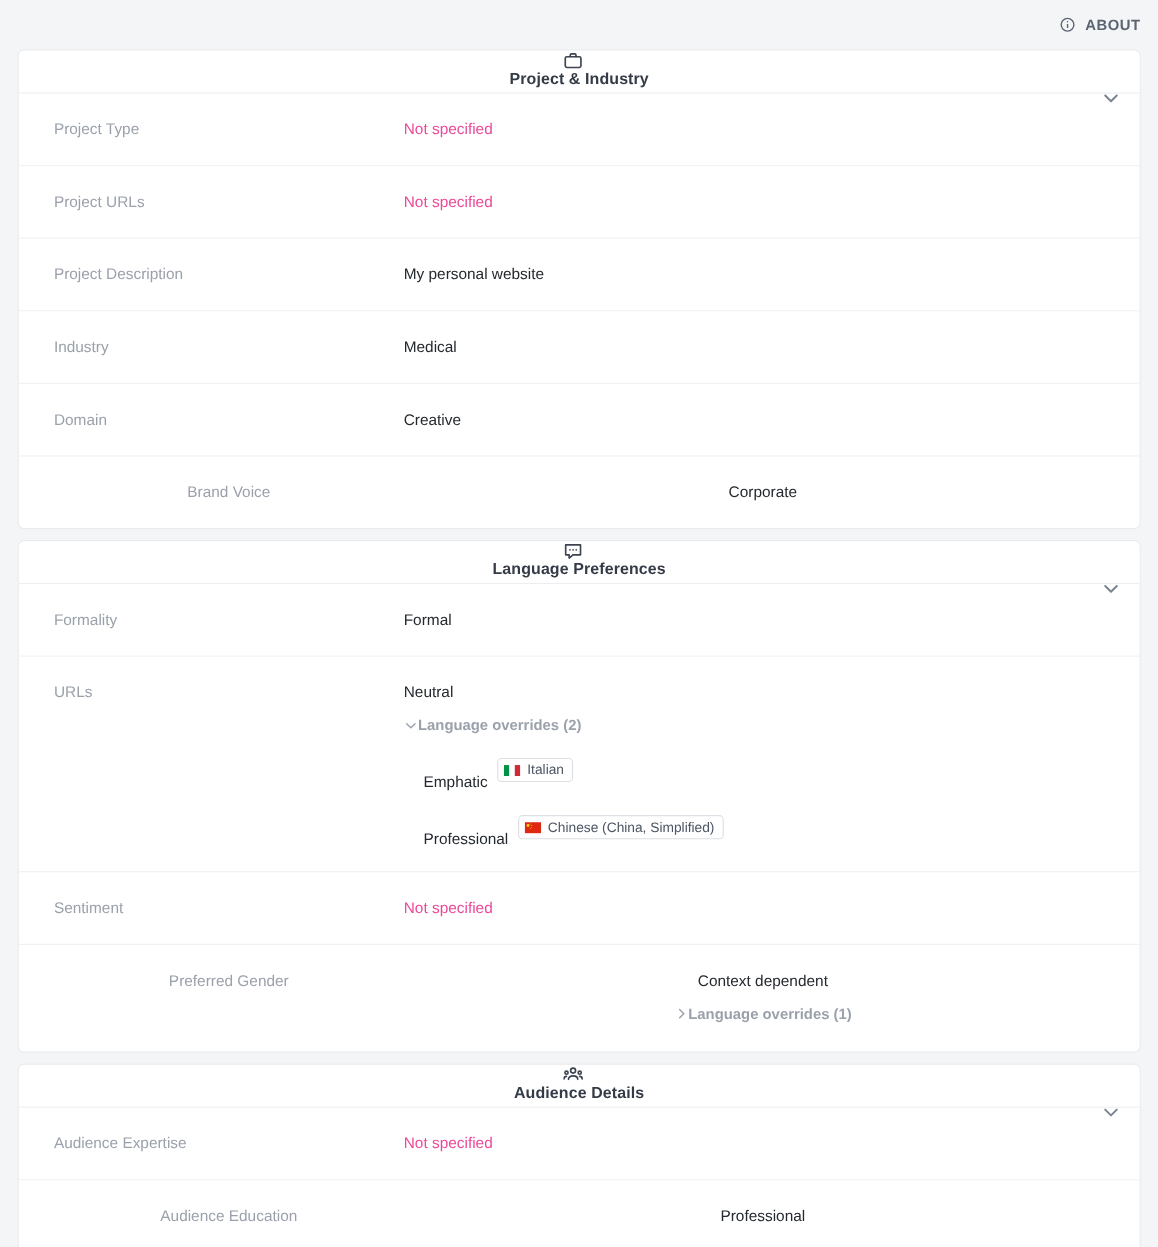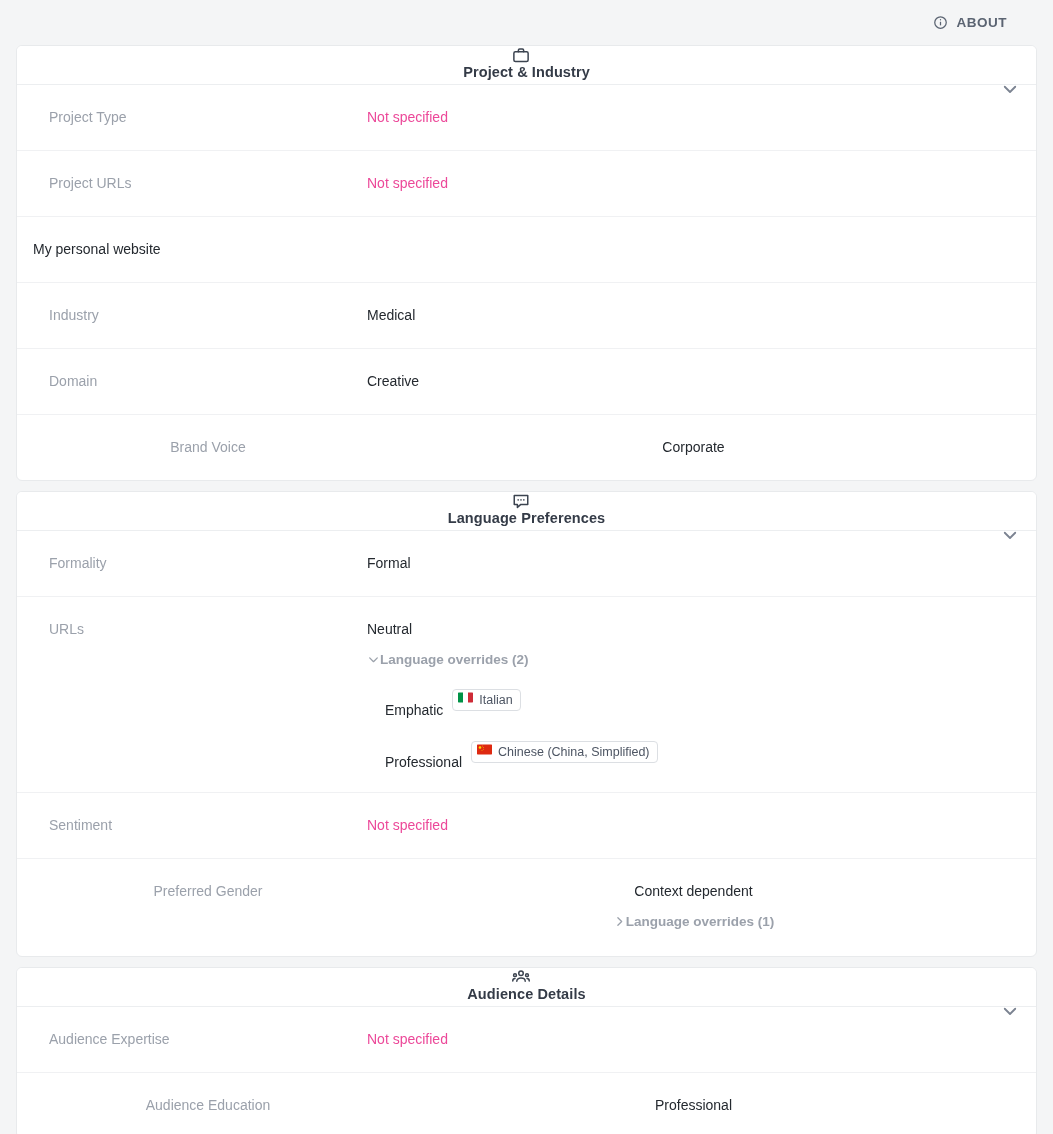"ABOUT" .topbar { padding-right: 40px -> 10px }
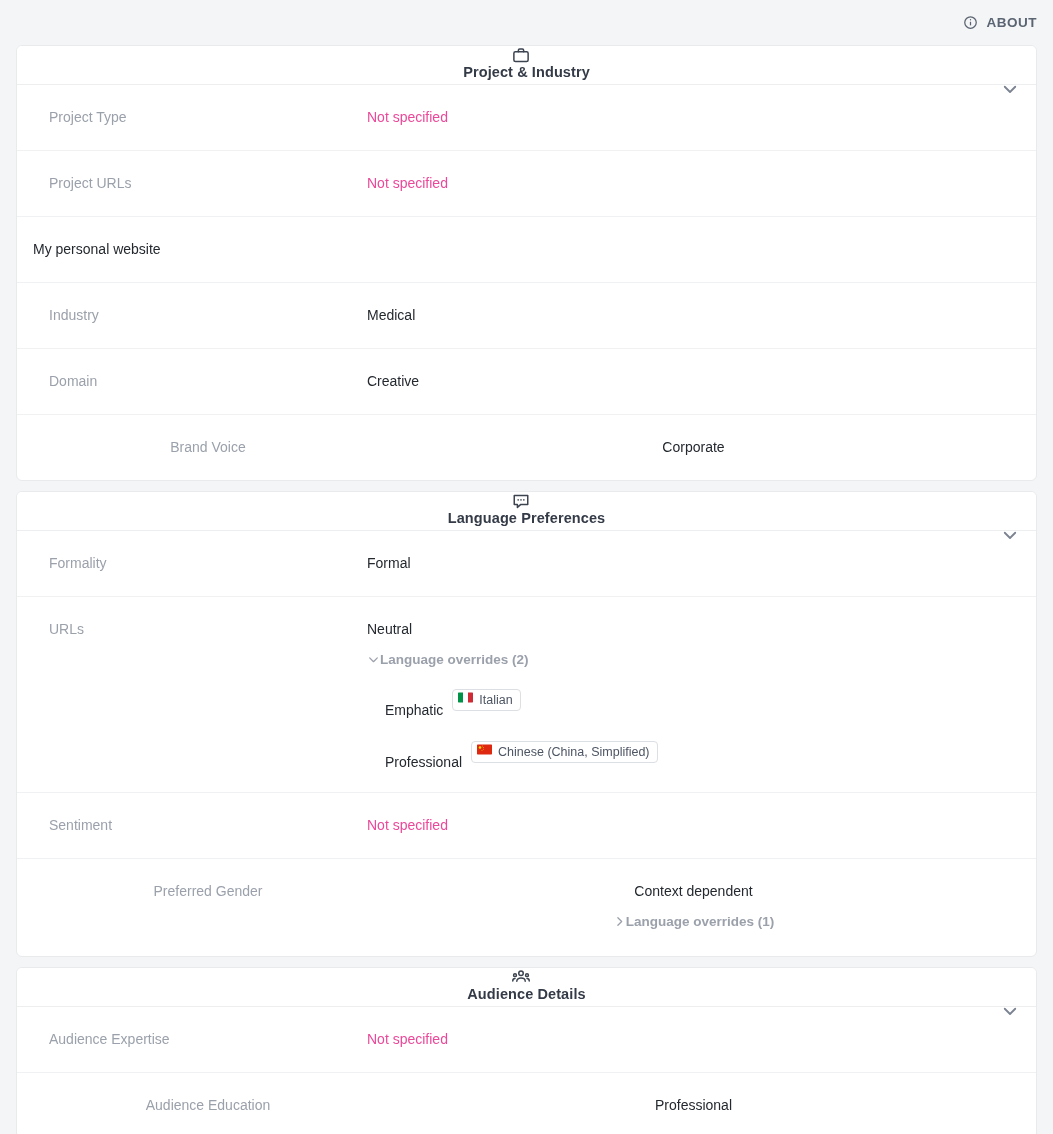"Project Description" div.row-label { html: none -> <div>Project Description</div> }
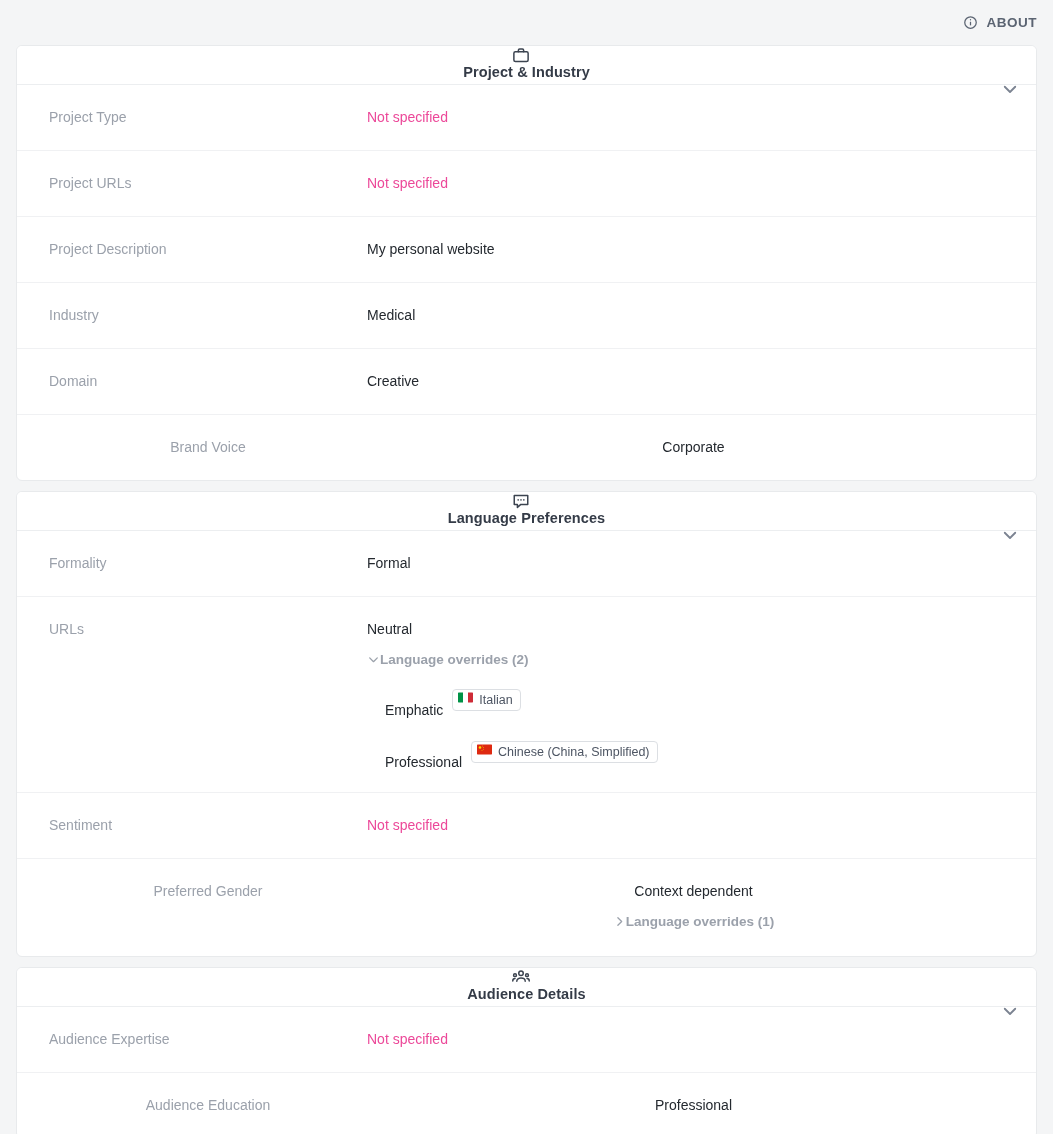"Italian" .lang-chip { align-items: none -> center }
